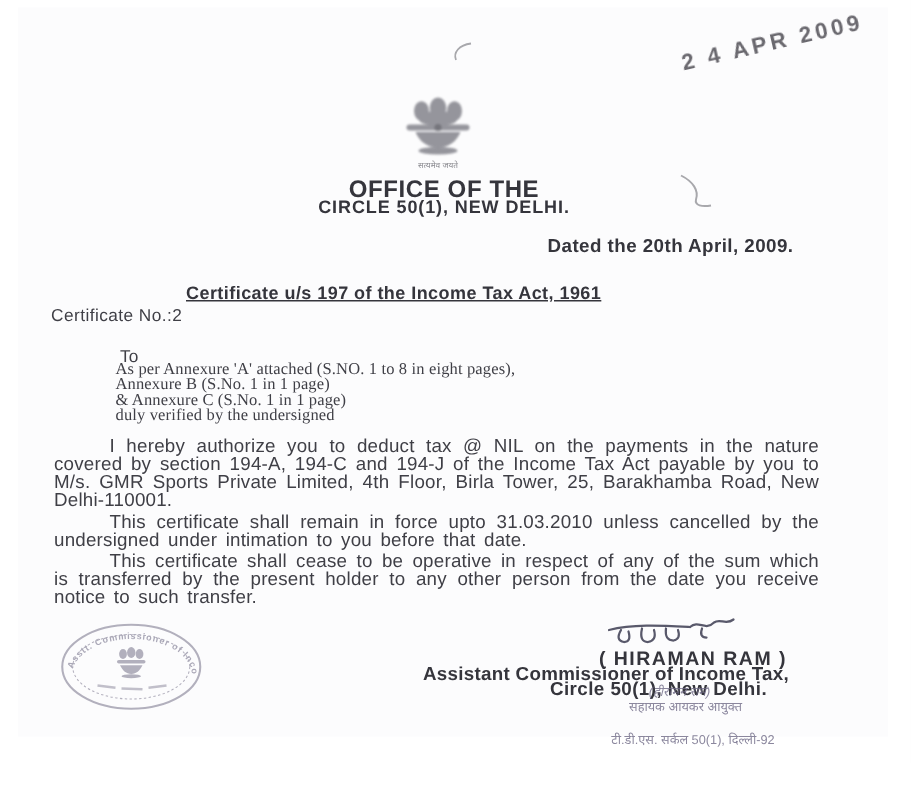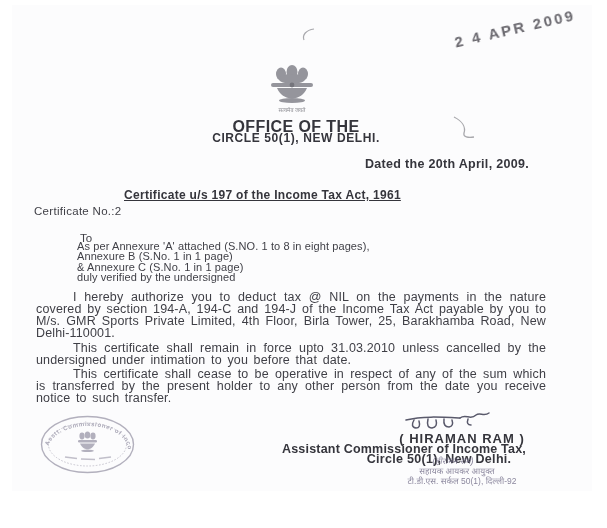"As per Annexure 'A' attached" .addr { font-family: none -> Liberation Serif, serif }
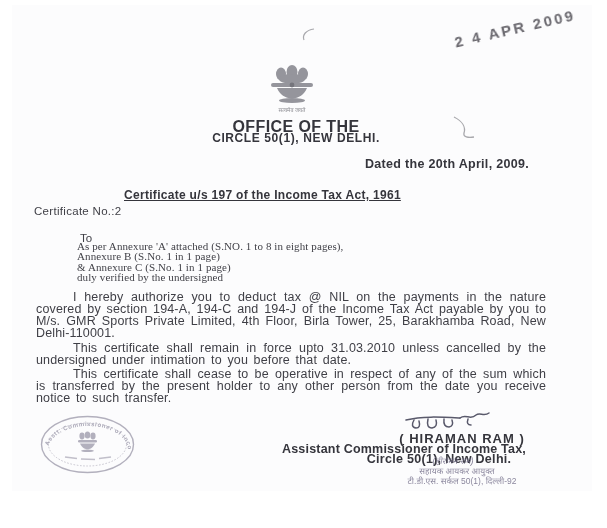"टी.डी.एस. सर्कल 50(1), दिल्ली-92" .hn3 { top: 472px -> 484px }
